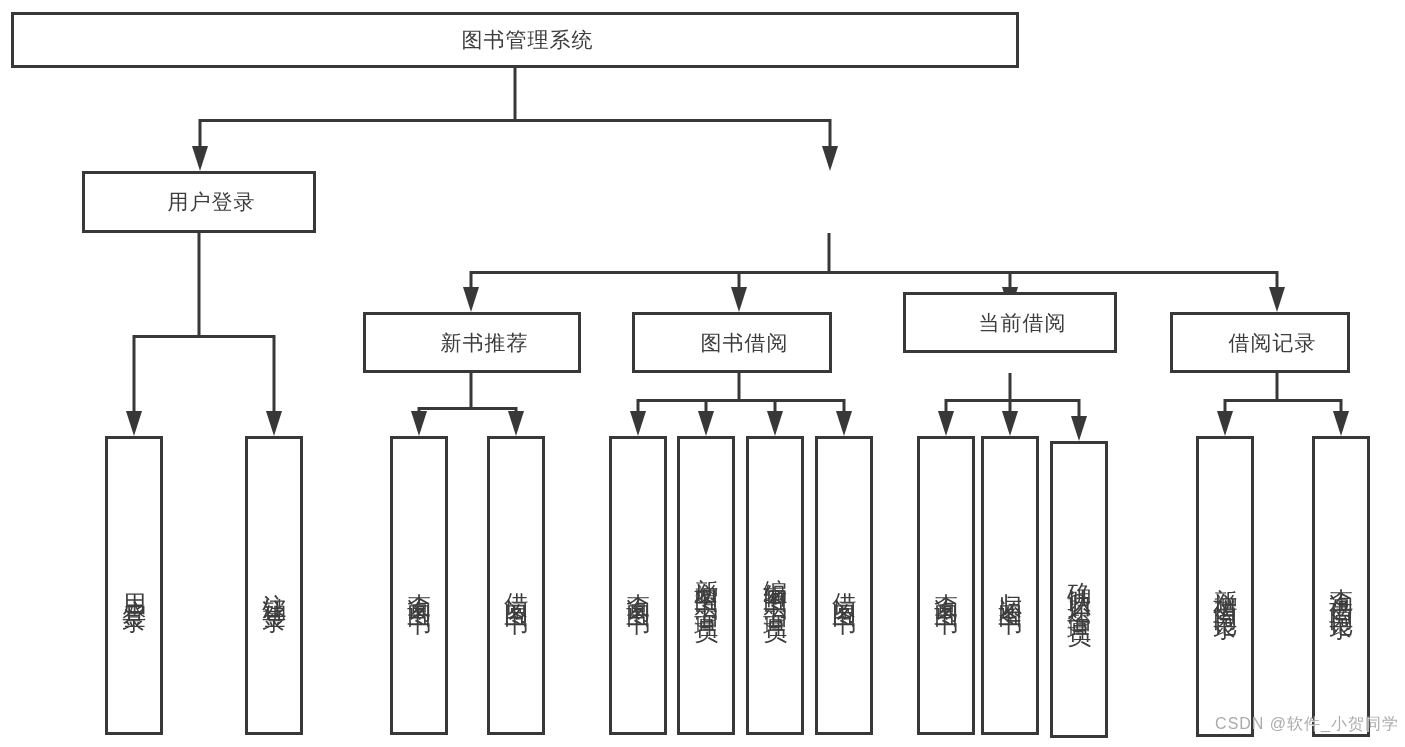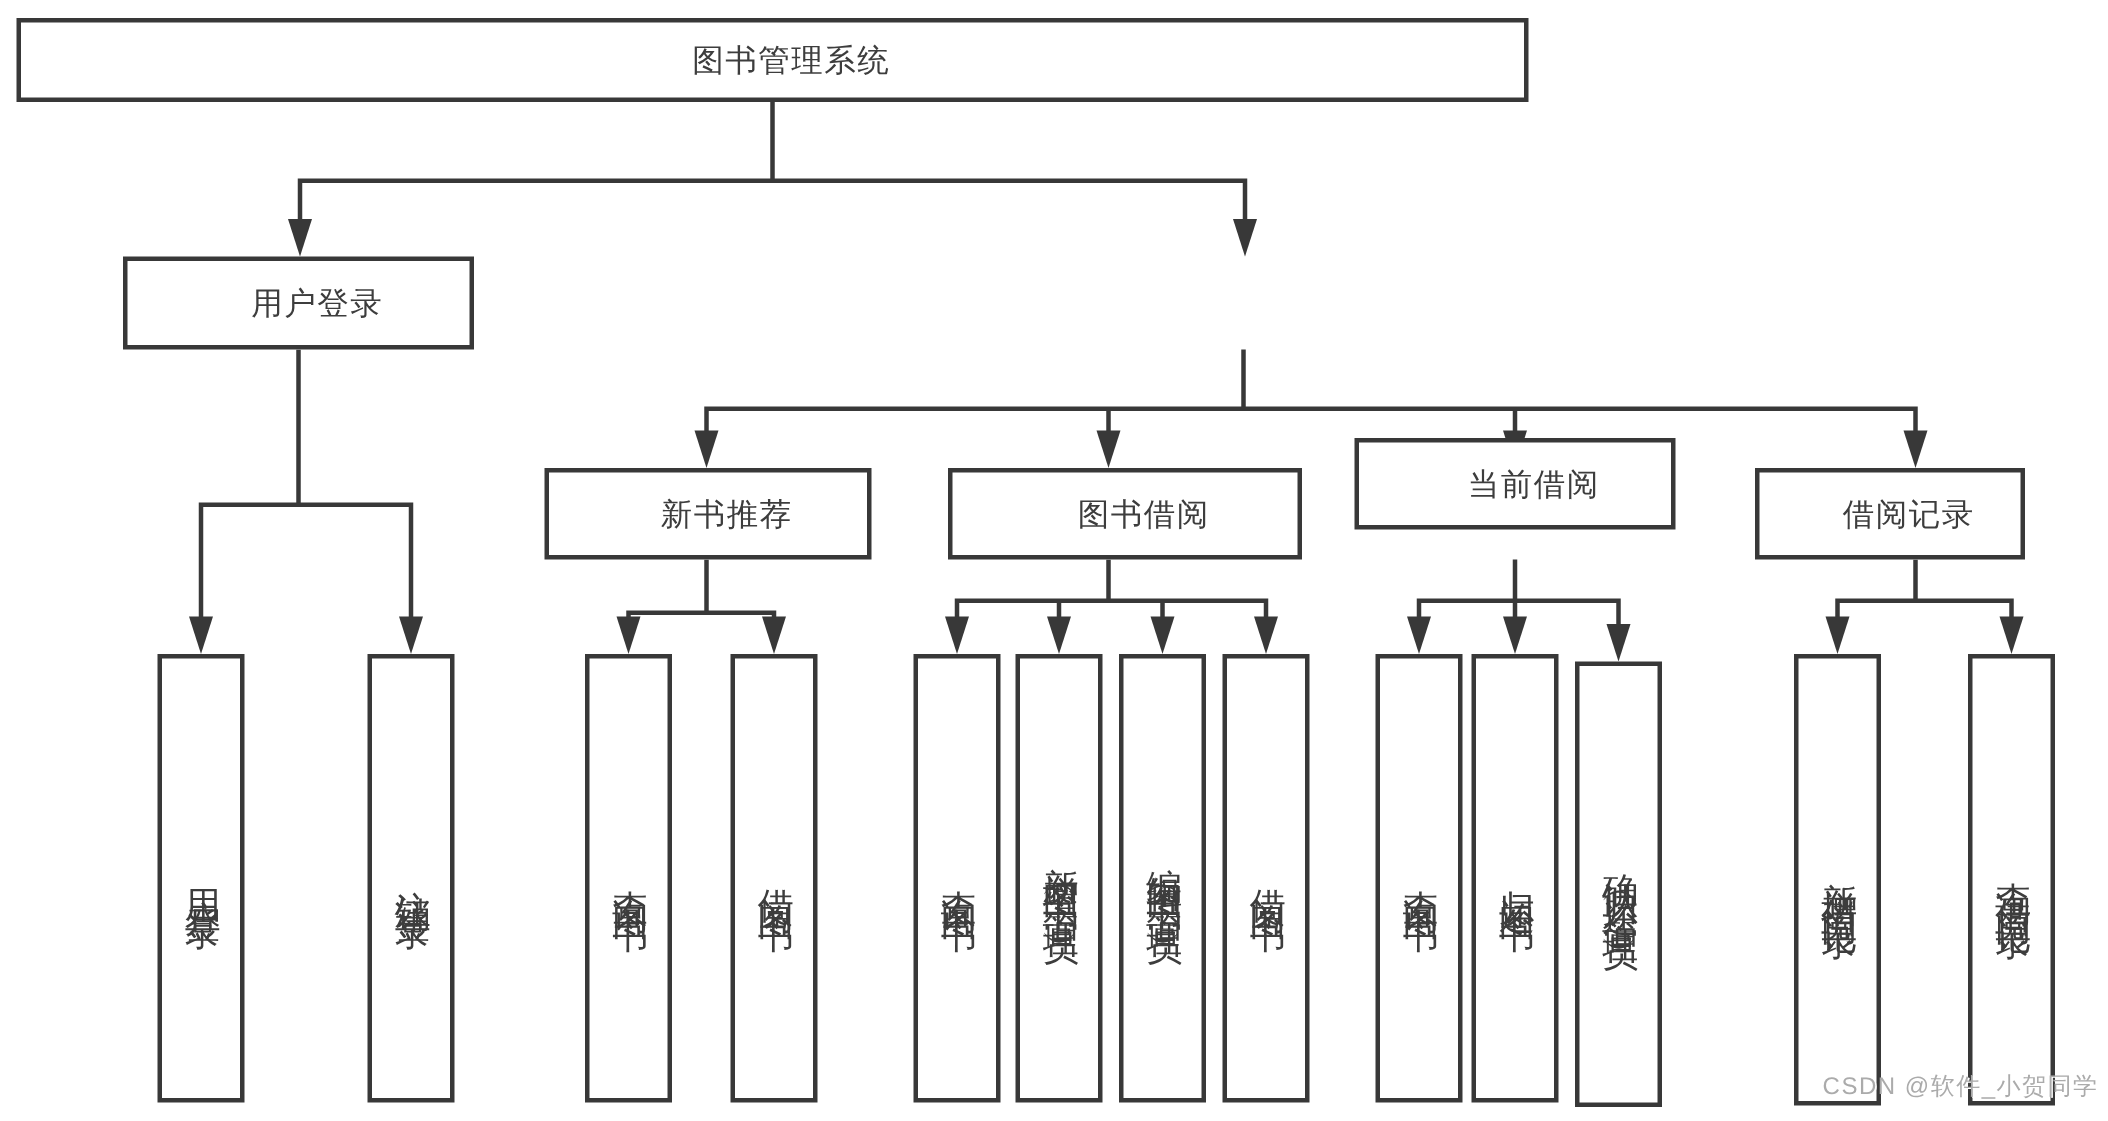"图书借阅" div.hbox { width: 236px -> 200px }
